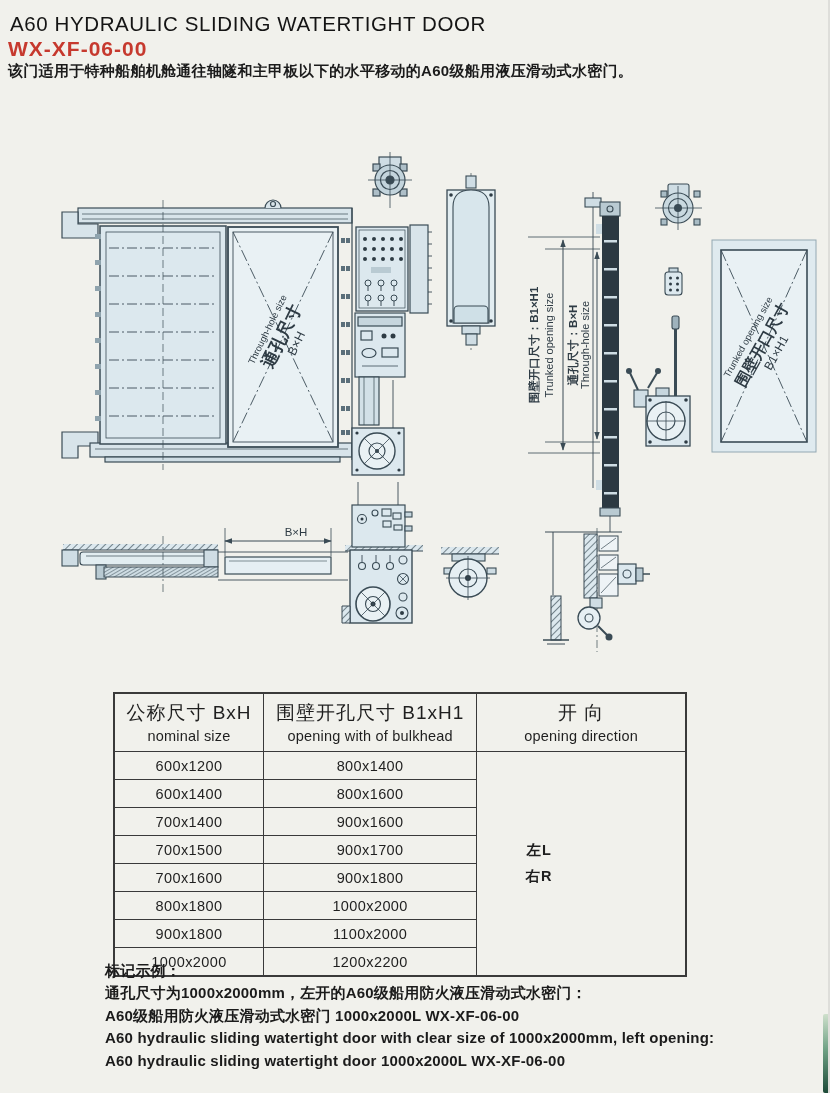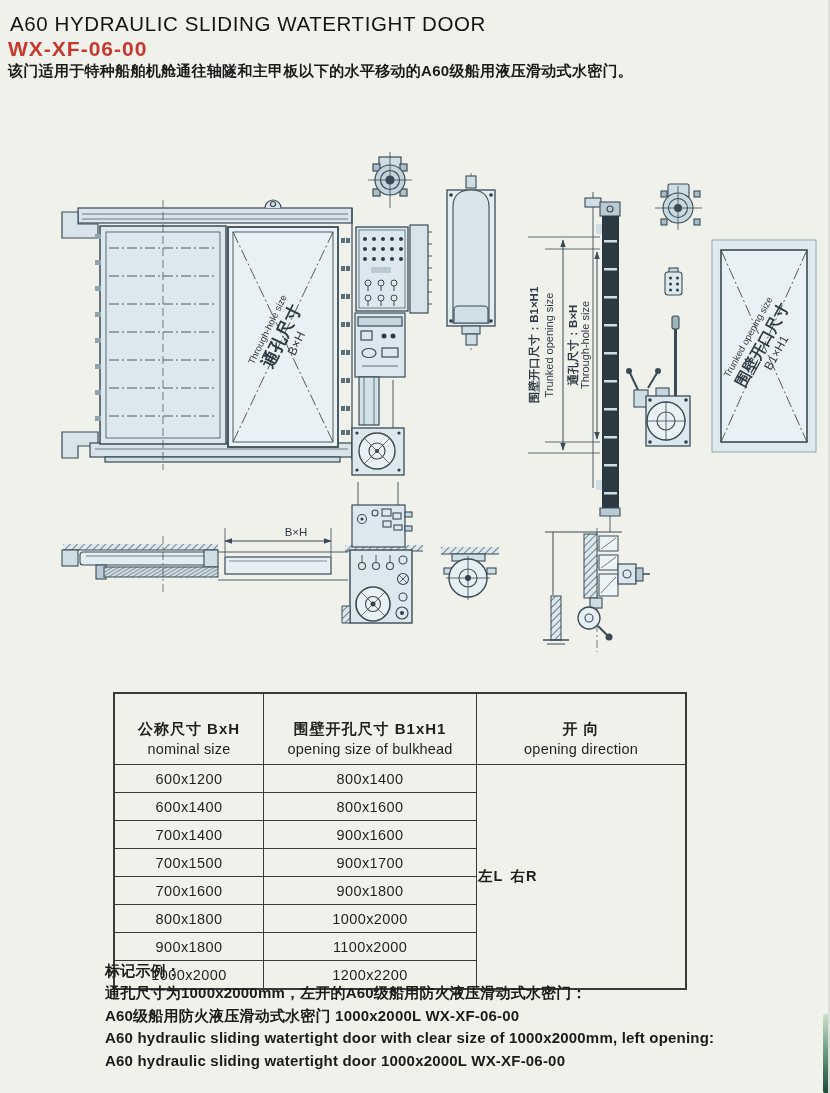"公称尺寸 BxH" table.spec th .zh { font-size: 15px -> 19px; font-weight: 700 -> 400; margin-top: 20px -> none }
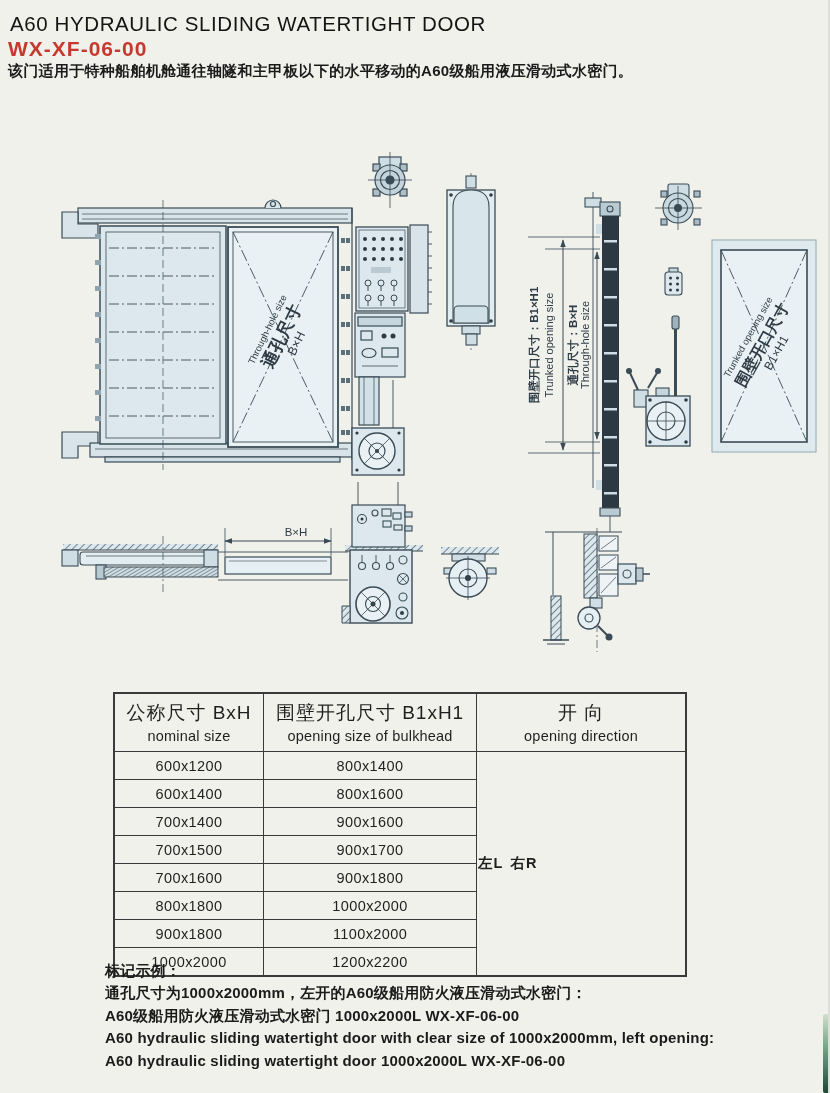"opening size of bulkhead" div.en { text: size -> with }
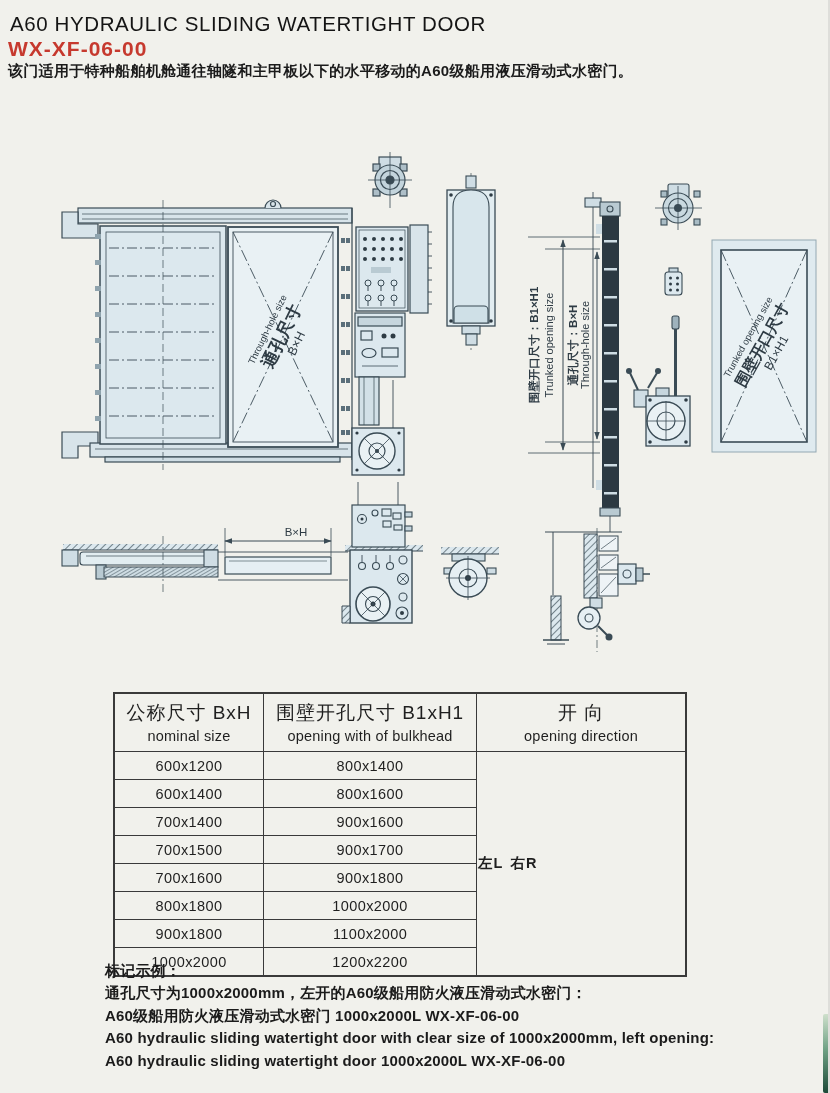"左L" td.dir .dirwrap { flex-direction: row -> column }
